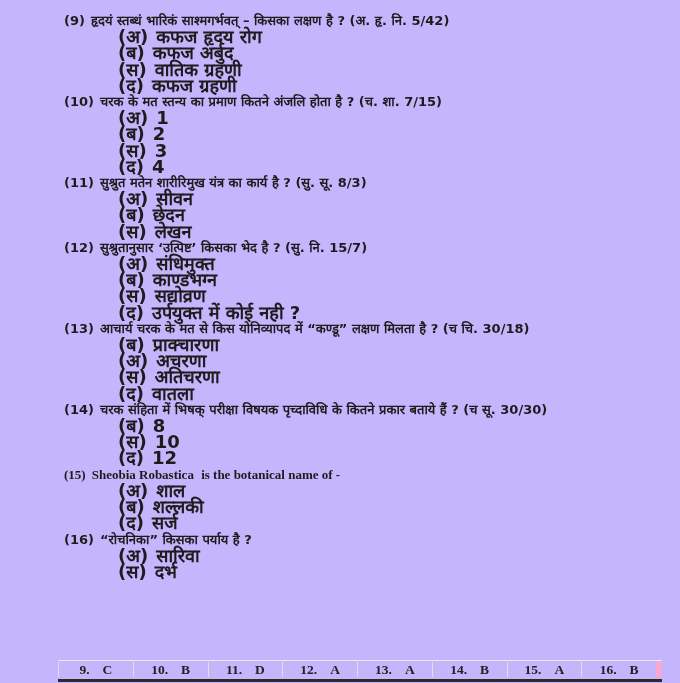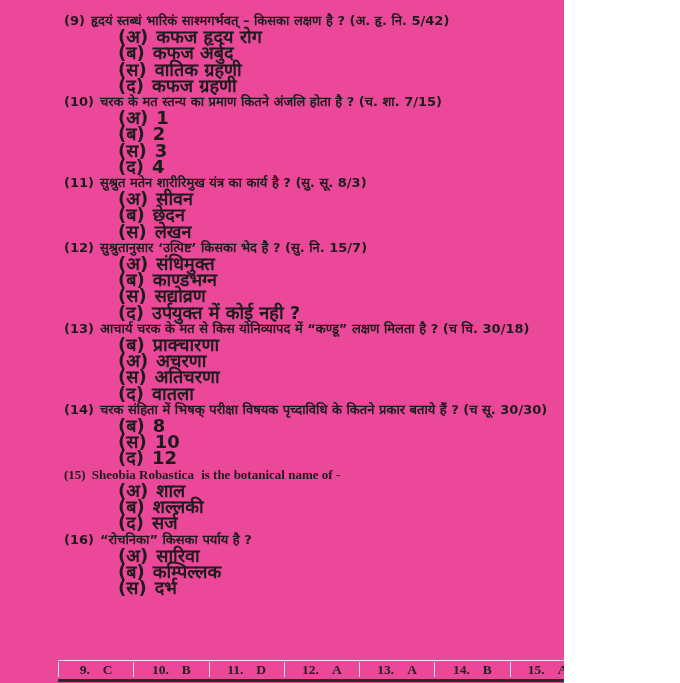"(9) हृदयं स्तब्धं भारिकं साश्मगर्भवत्" .page { background: #ec4899 -> #c4b5fd; width: 564px -> 680px }
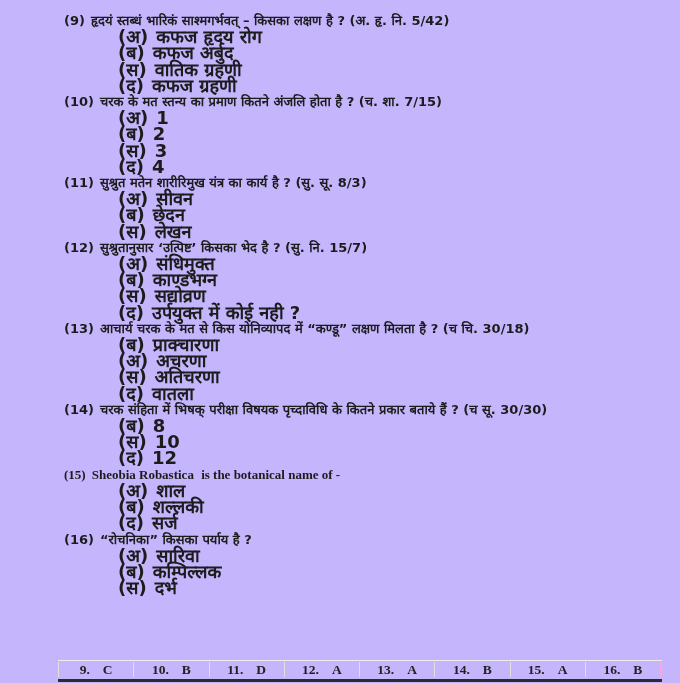"(ब) कम्पिल्लक" div.opt-line { html: <div><span>(ब)</span><span>कम्पिल्लक</span></div> -> none }
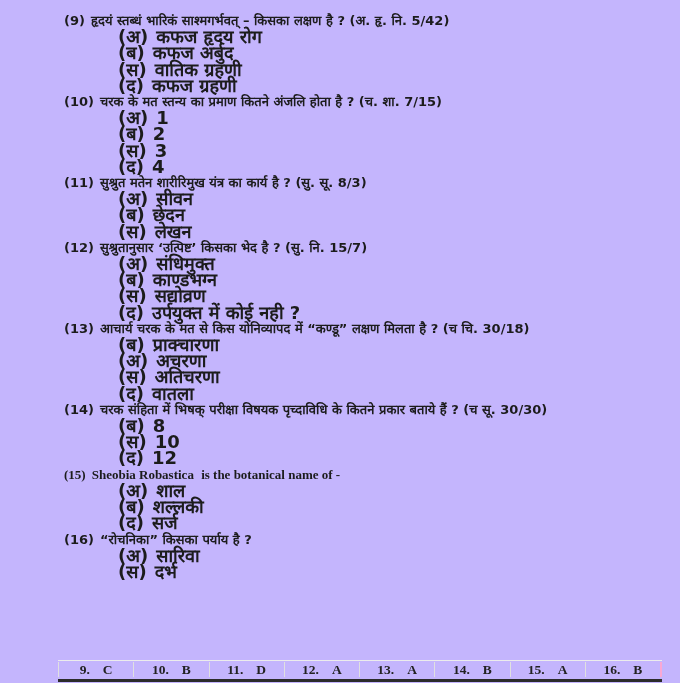"16." .ak-cell:last-child { border-right: 2px solid #f9a8d4 -> 6px solid #f9a8d4 }
